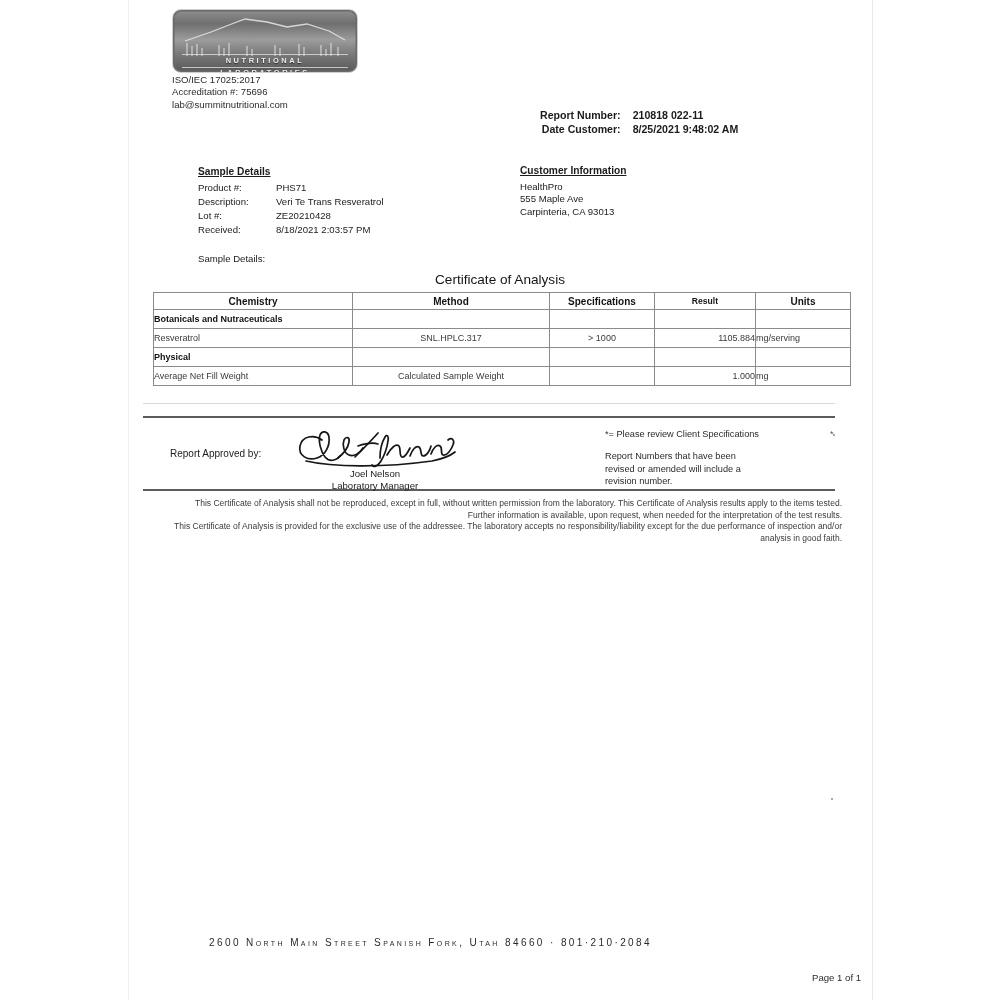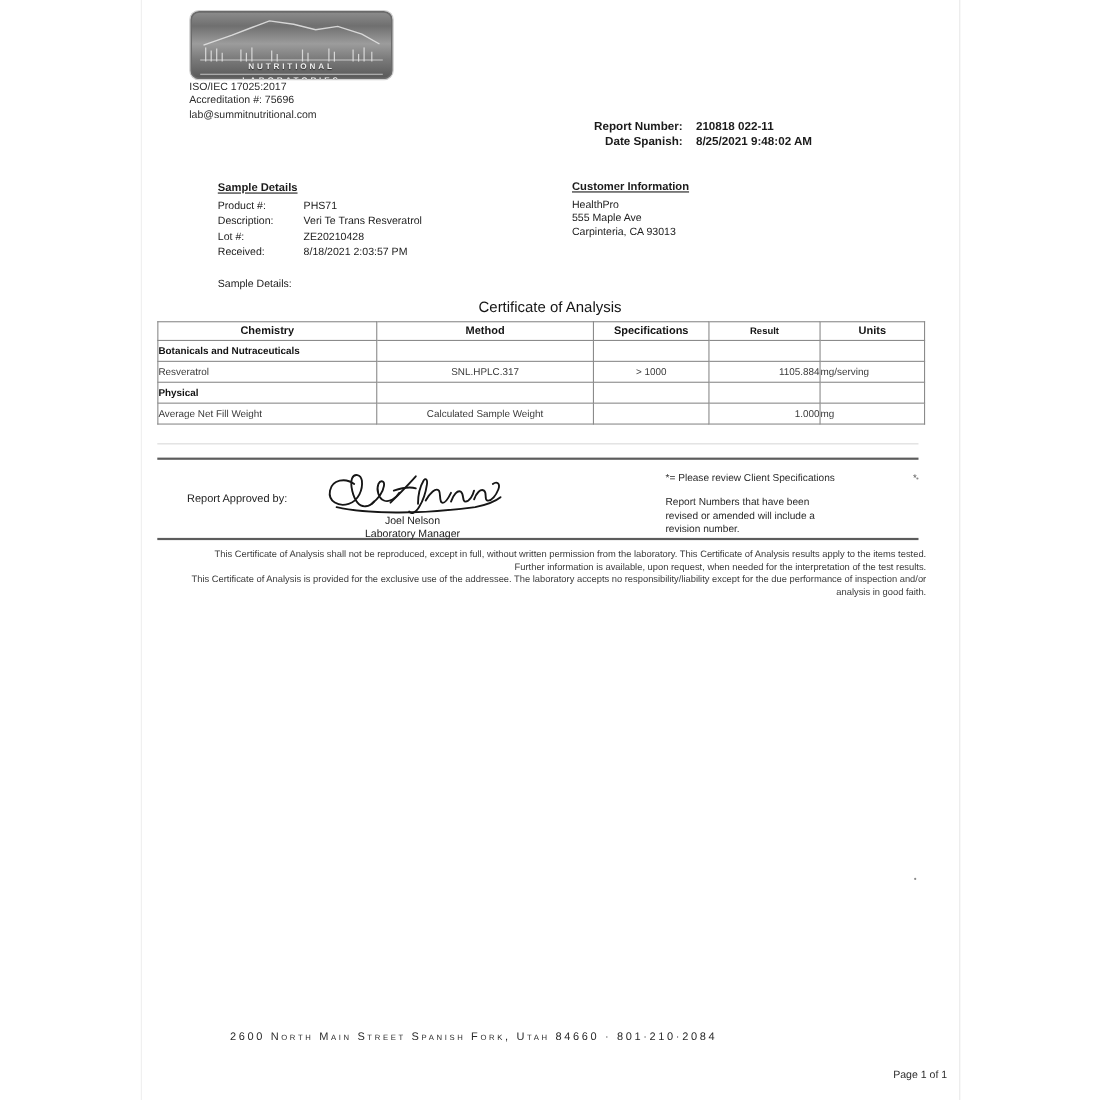"Date Spanish:" td.lbl { text: Spanish -> Customer }
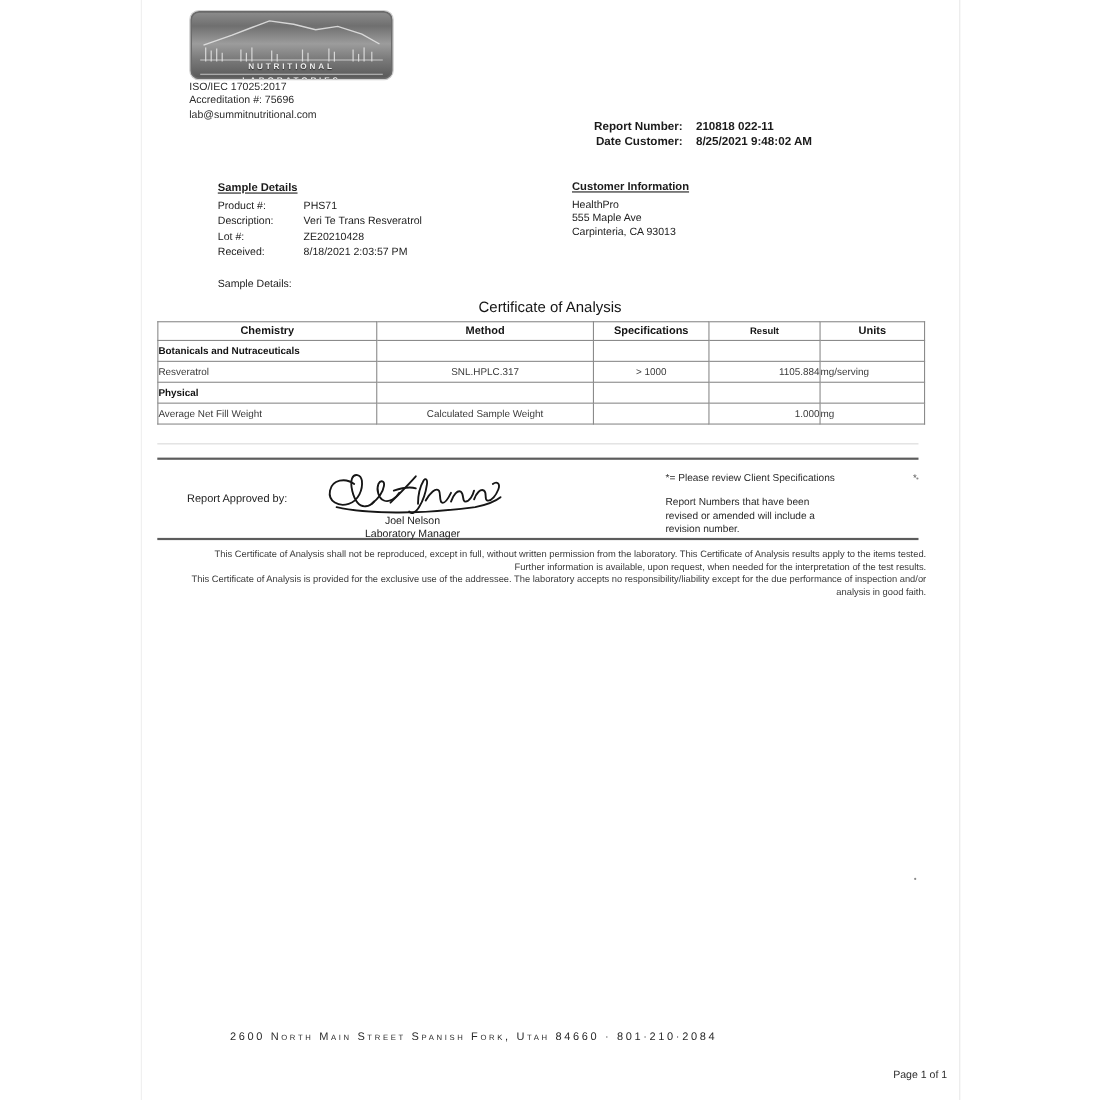"Chemistry" #coa-table { left: 143px -> 153px }
